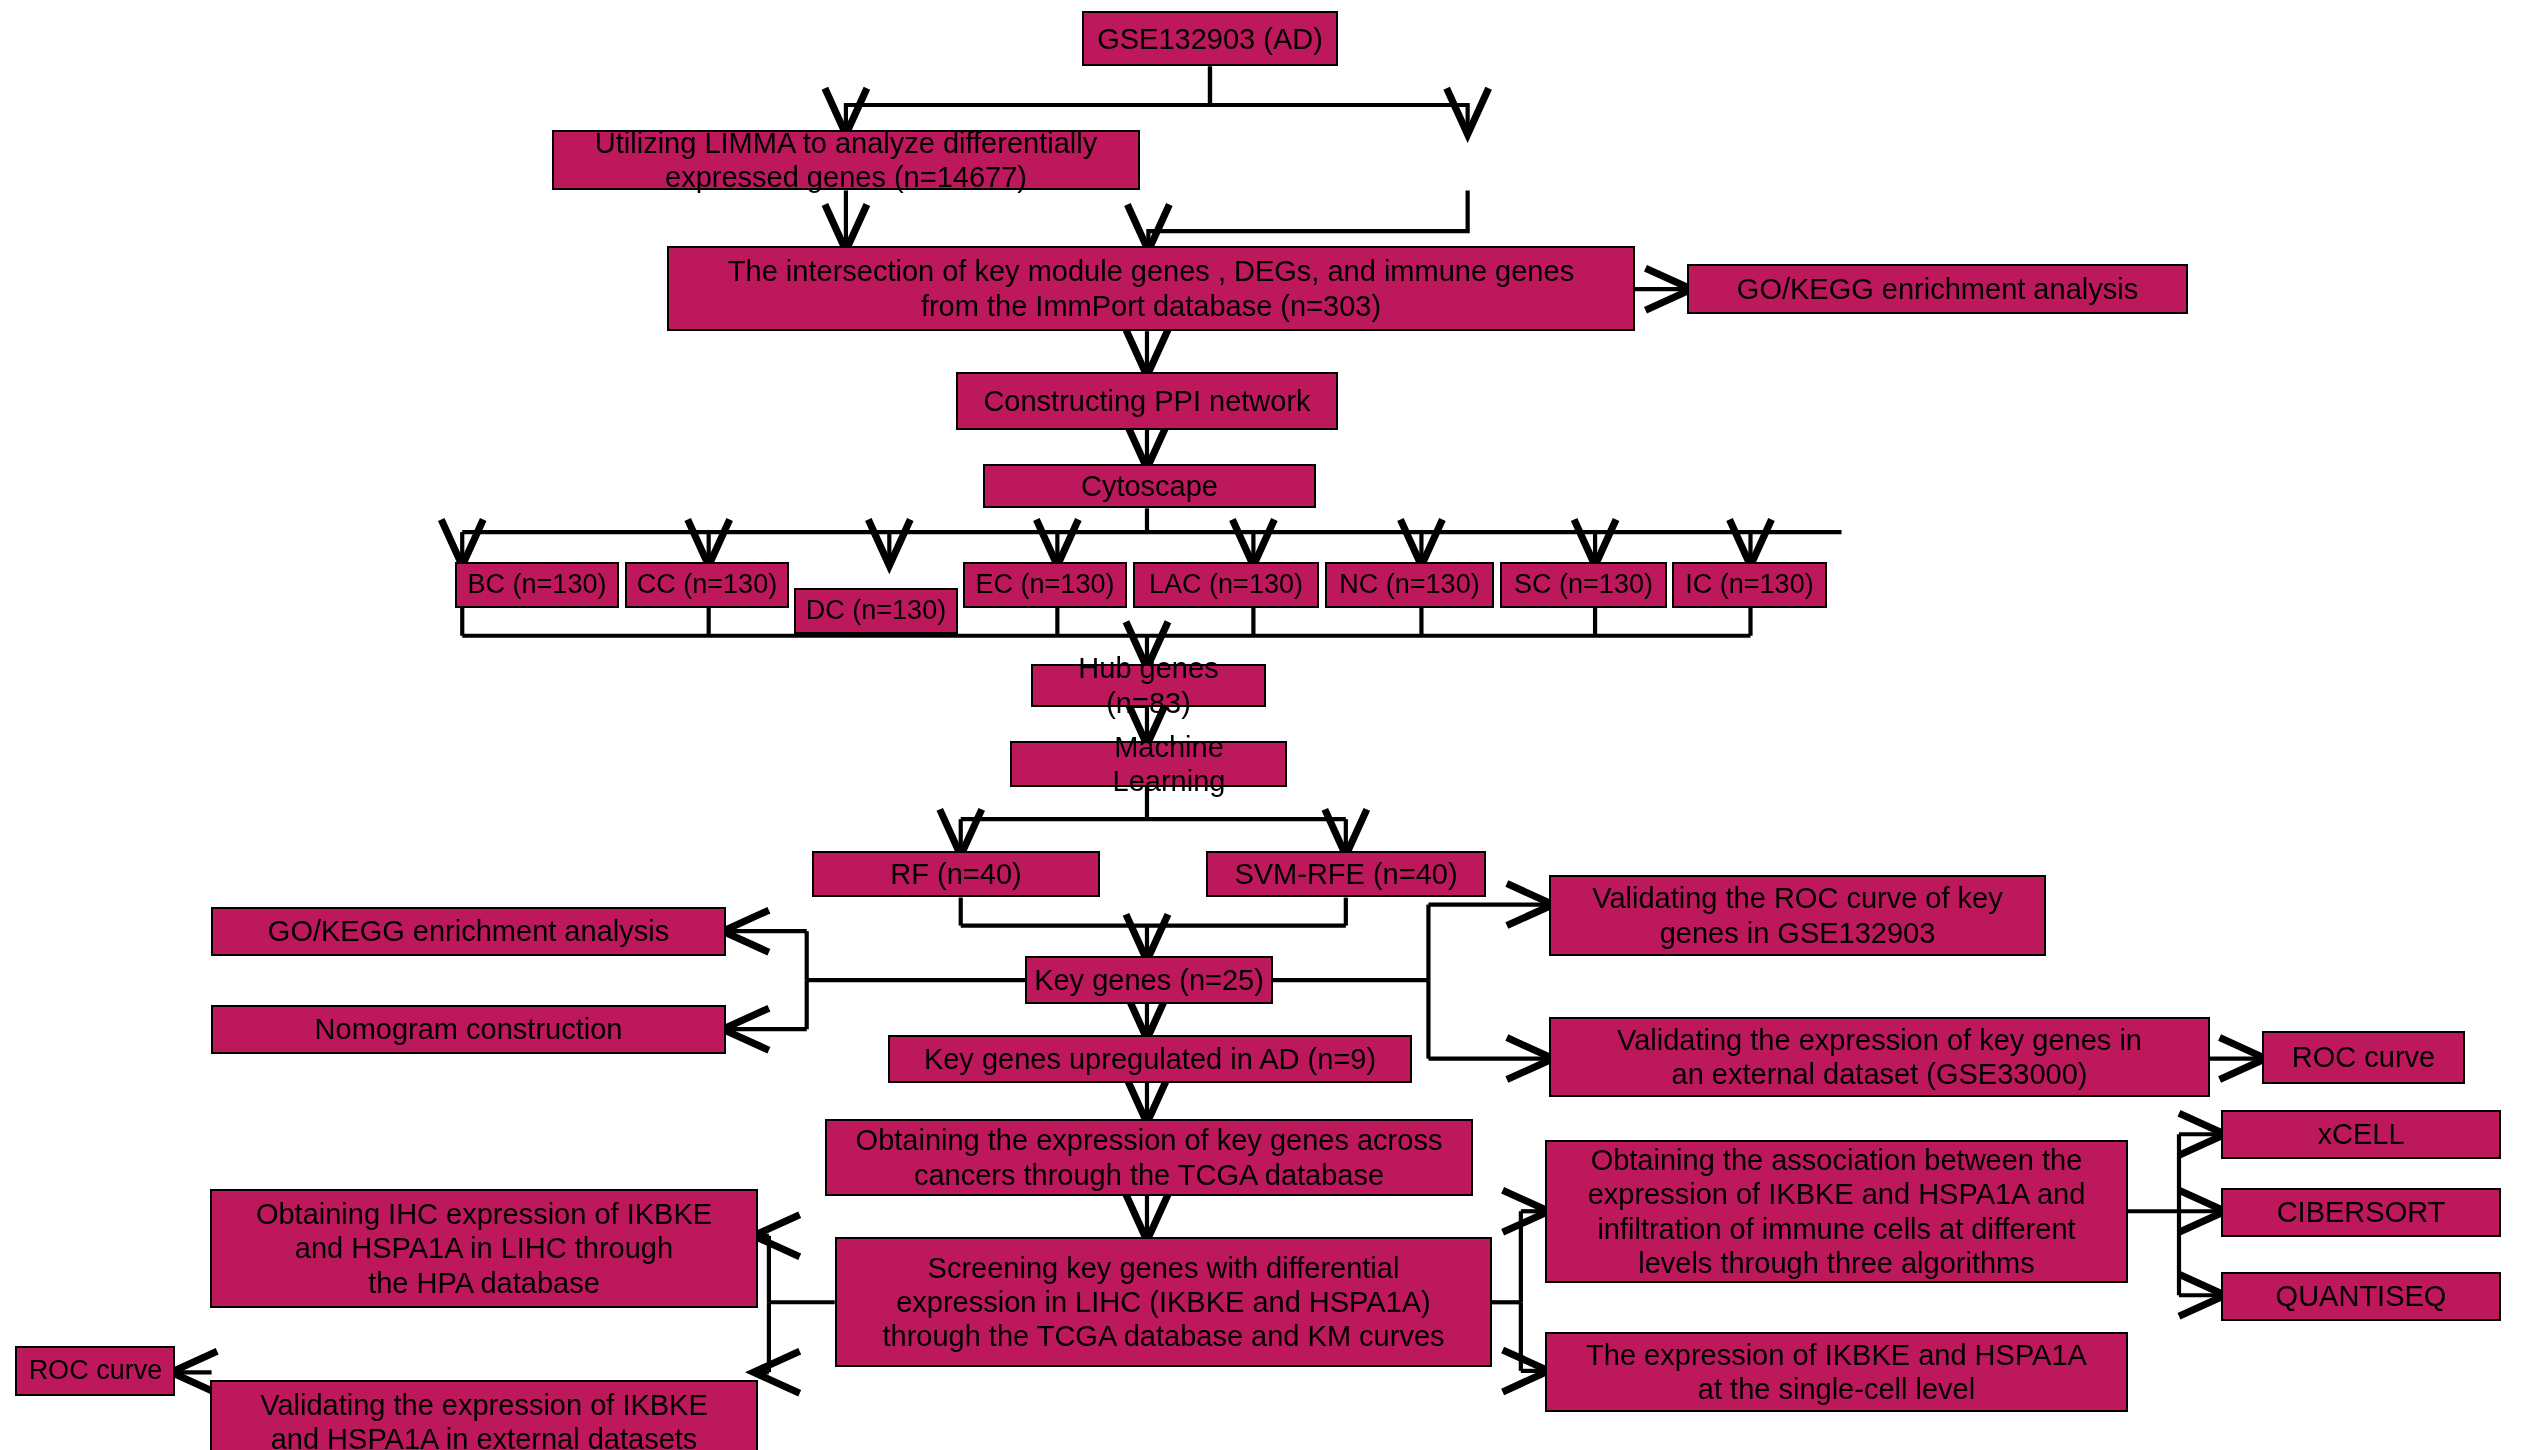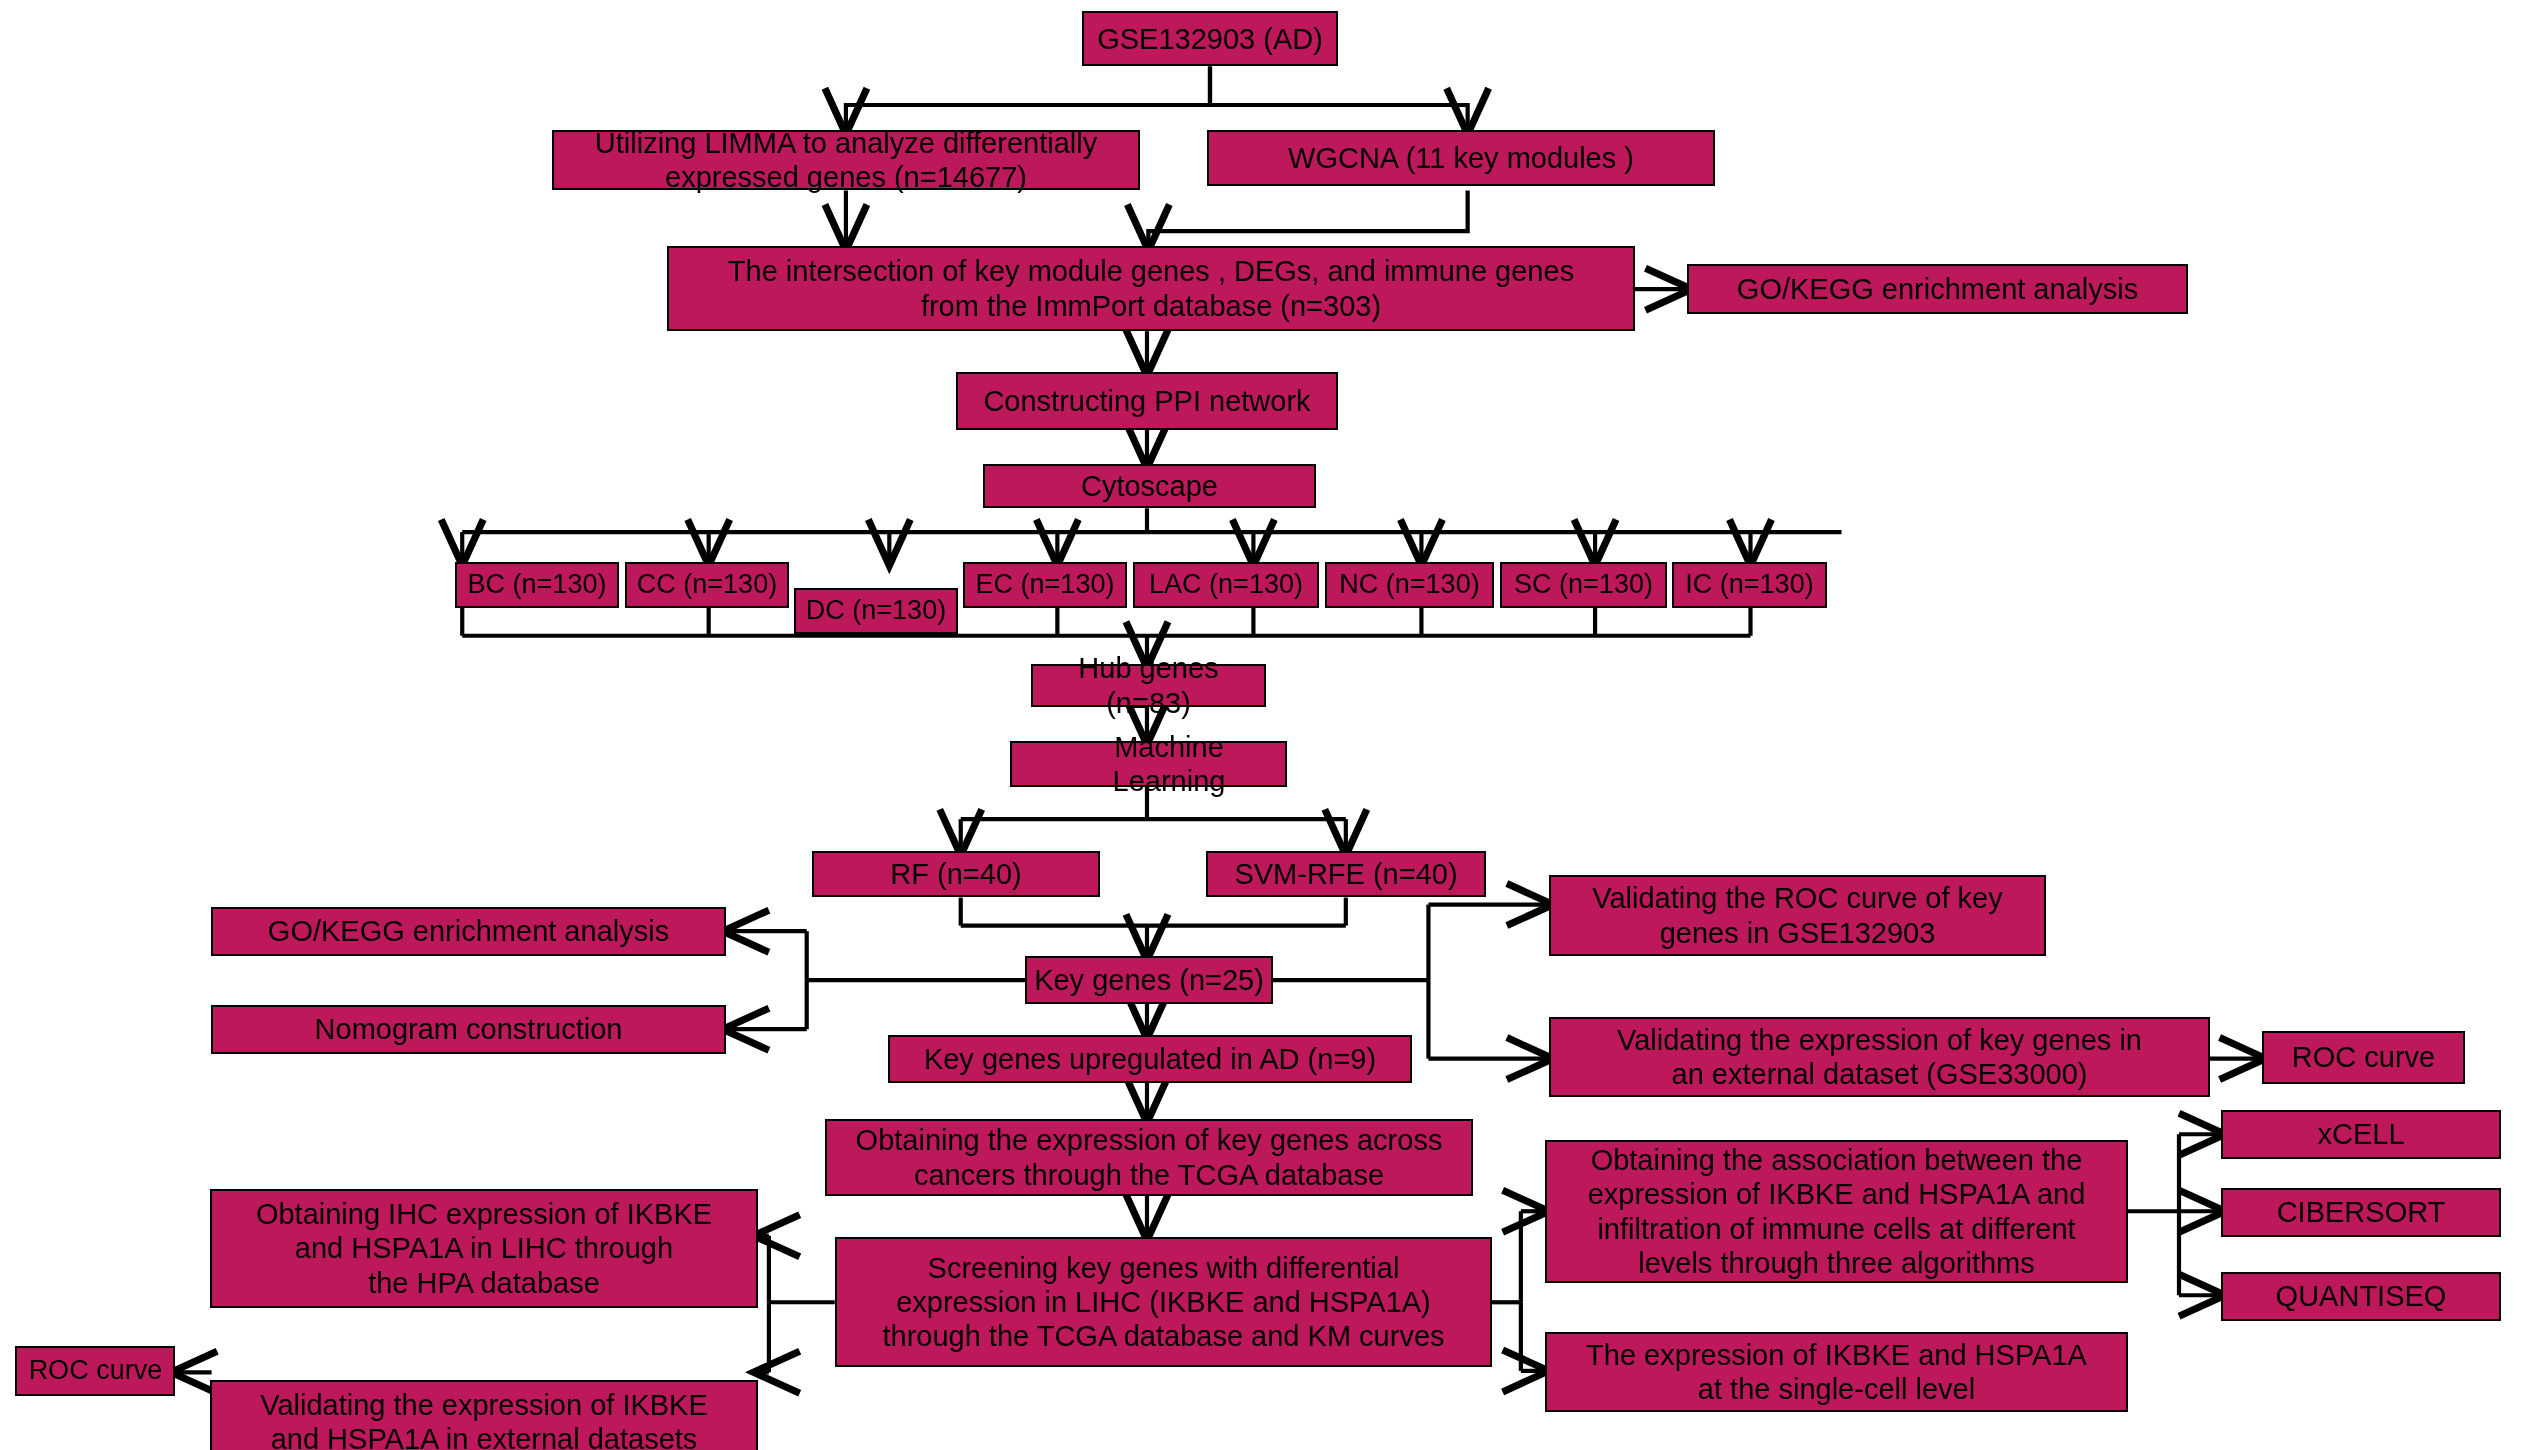"WGCNA (11 key modules )" div.node { html: <div> <span>WGCNA (11 key modules )</span> </div> -> none }
